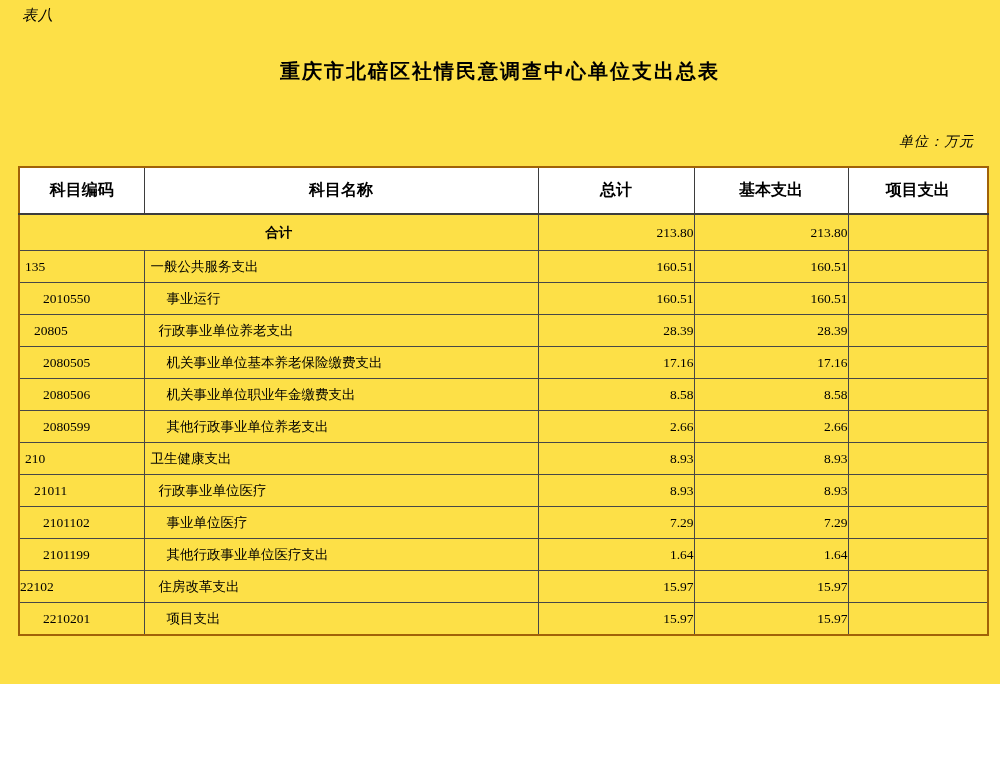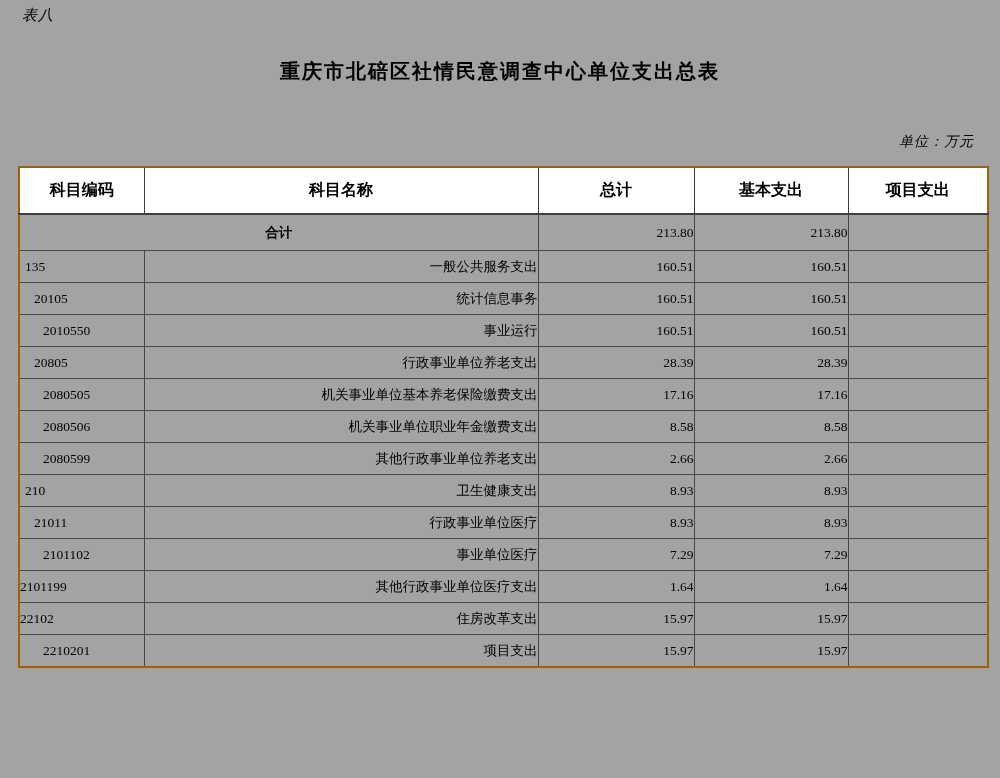"表八" .sheet { background: #a3a3a3 -> #fde047; height: 778px -> 684px }
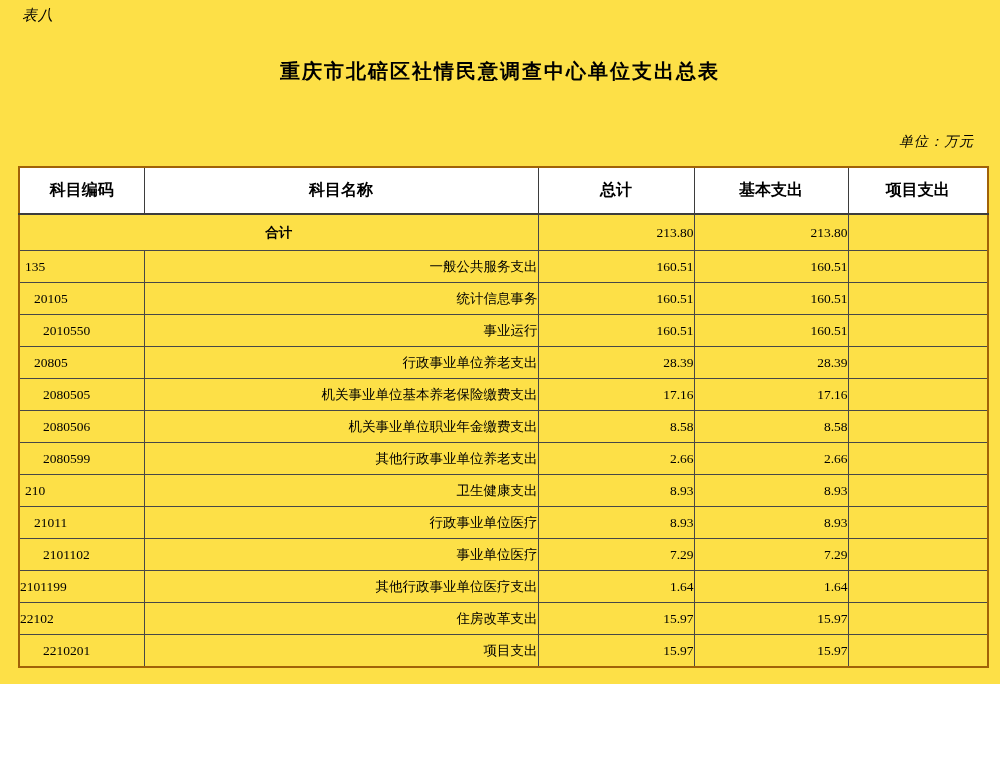"一般公共服务支出" td.name-cell { text-align: right -> none }
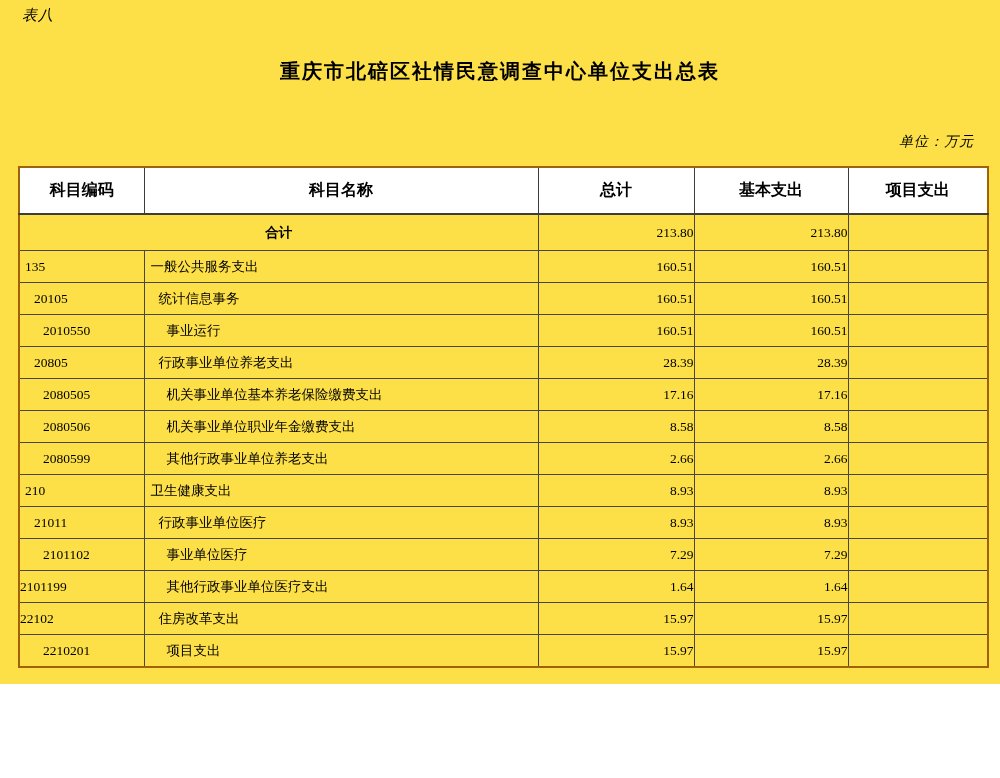"20105" tr { html: <tr> <td>20105</td> <td>统计信息事务</td> <td>160.51</td> <td>160.51</td> <td></td> </tr> -> none }
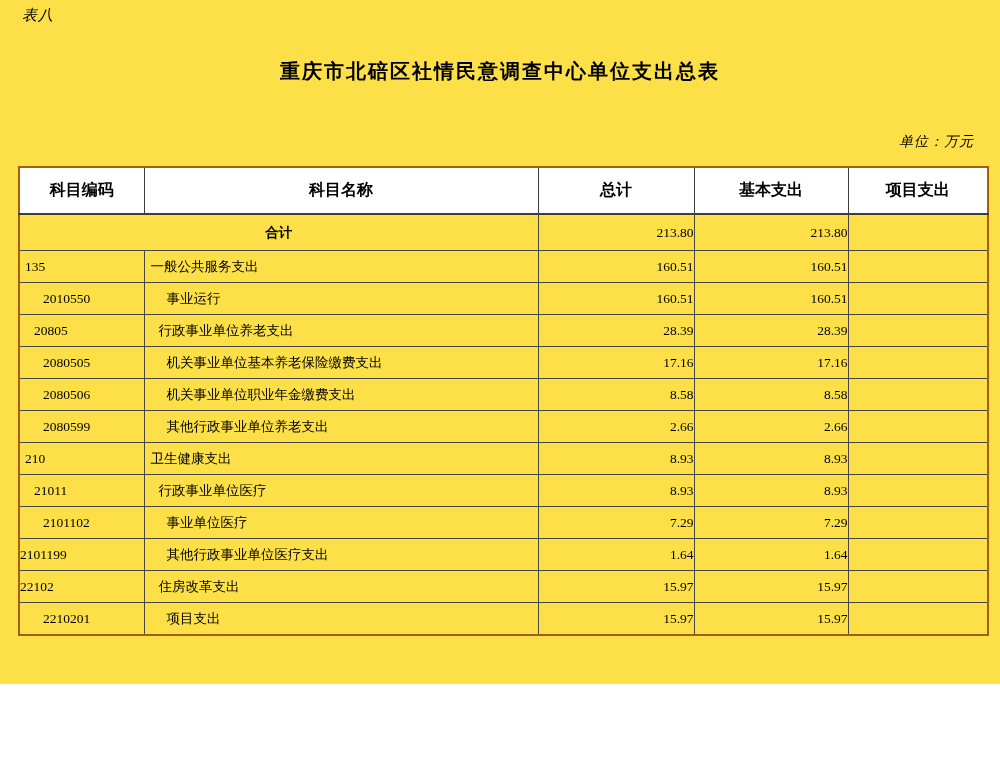"2101199" td.code-cell { padding-left: none -> 23px }
